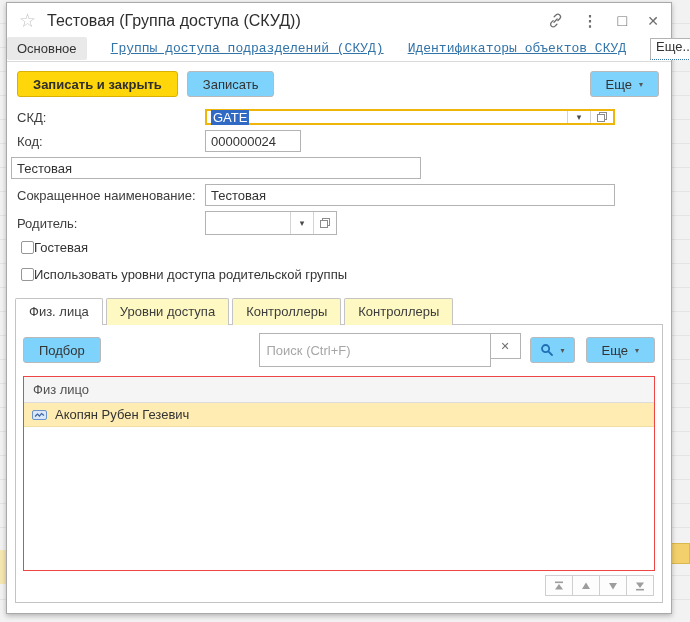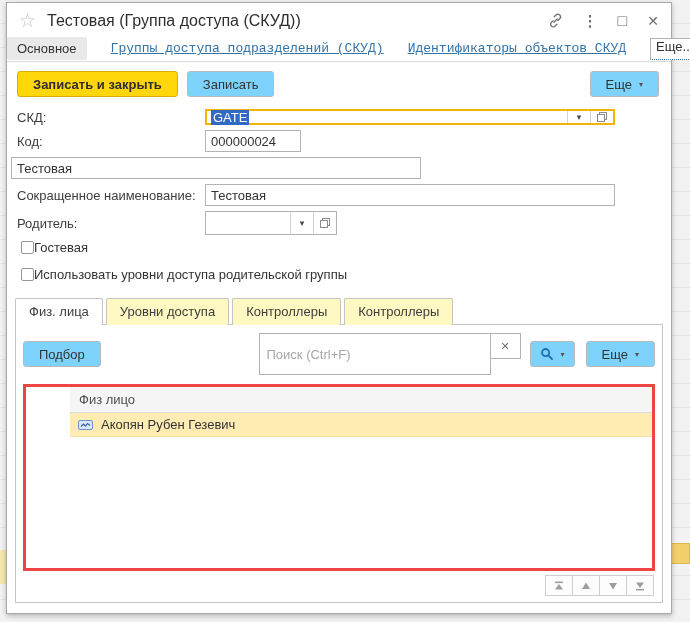"Поиск (Ctrl+F)" .search-input { height: 42px -> 34px }
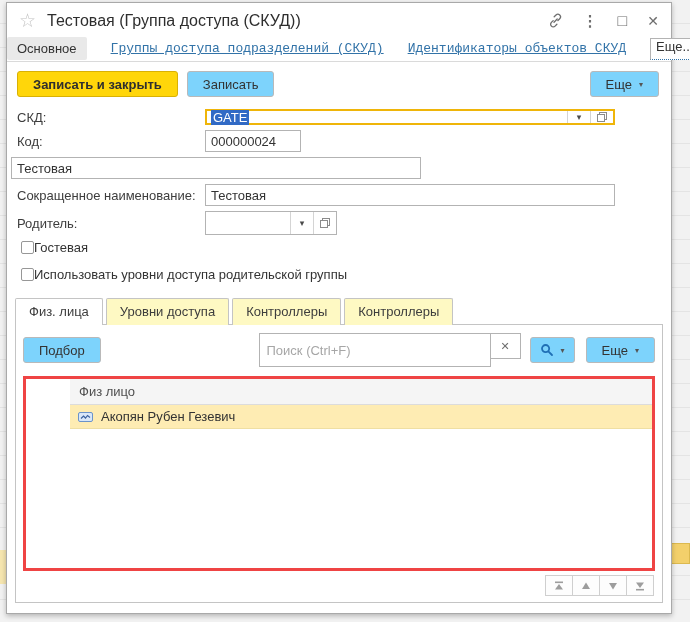"Физ лицо" .ttable { border: 3px solid #ef4444 -> 1px solid #ef4444; padding-left: 44px -> none }
